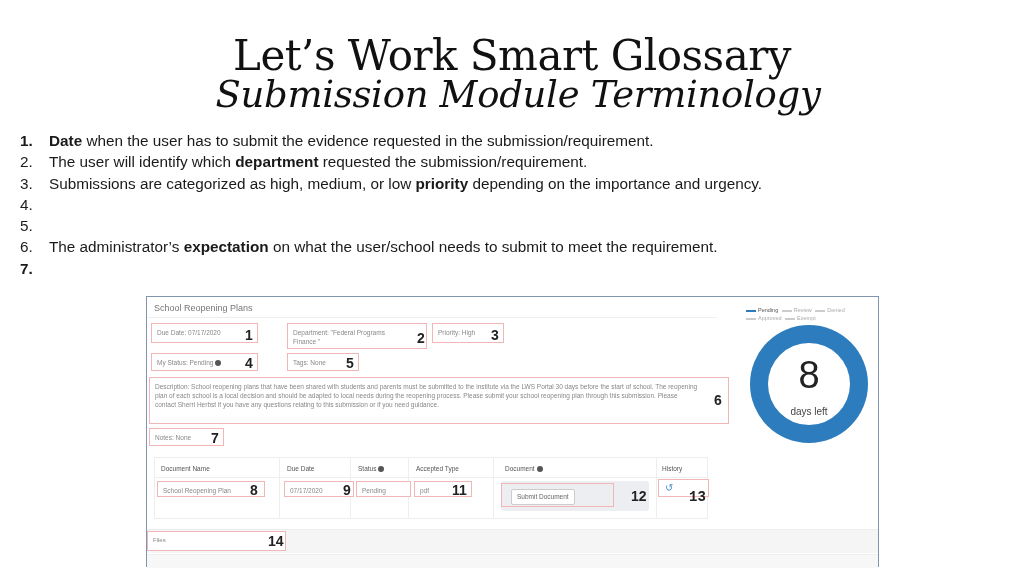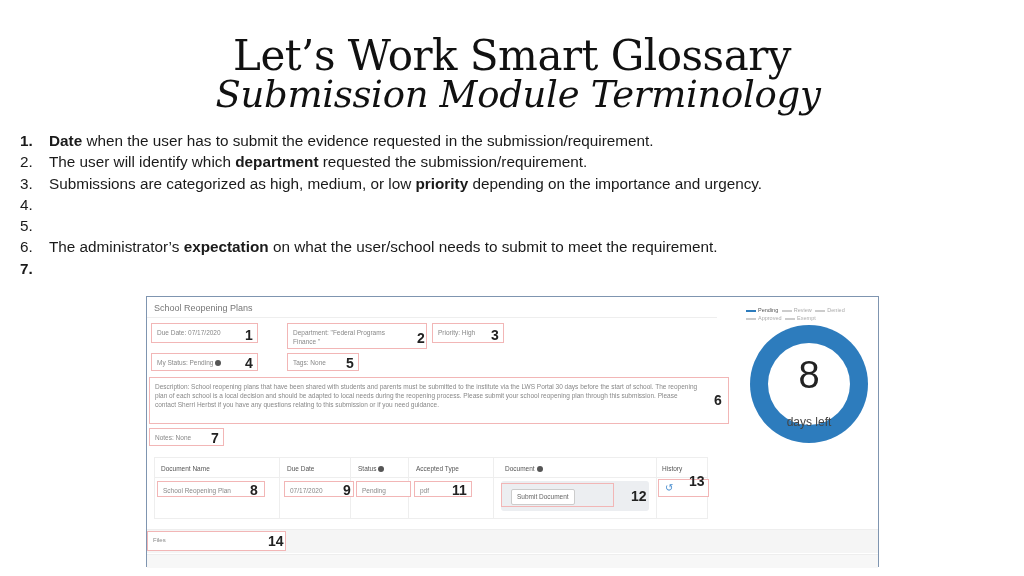"days left" .donut .small { font-size: 12px -> 10px; top: 72px -> 63px }
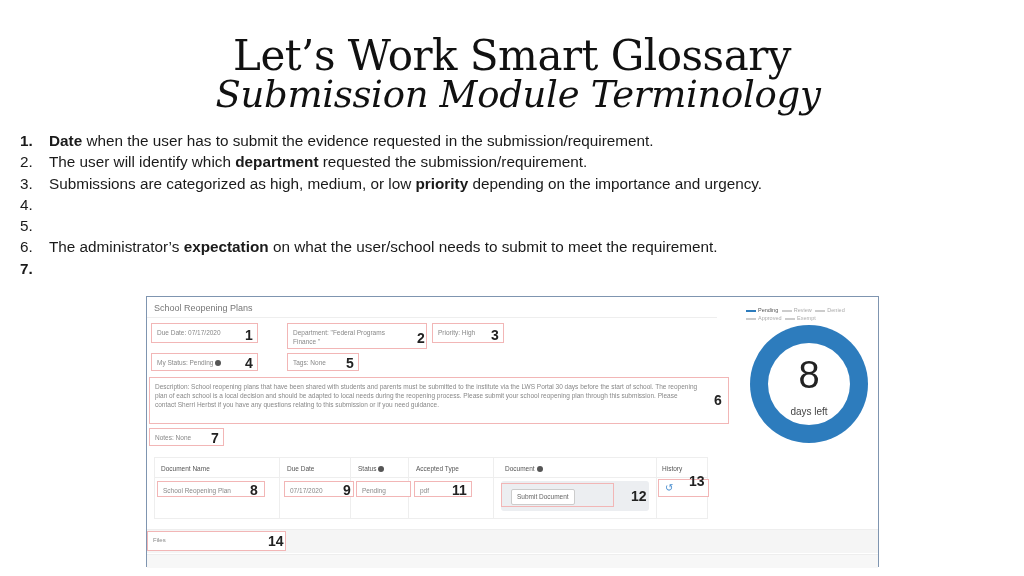"13" div.badge { font-family: none -> Liberation Mono, monospace; top: 16px -> 32px }
